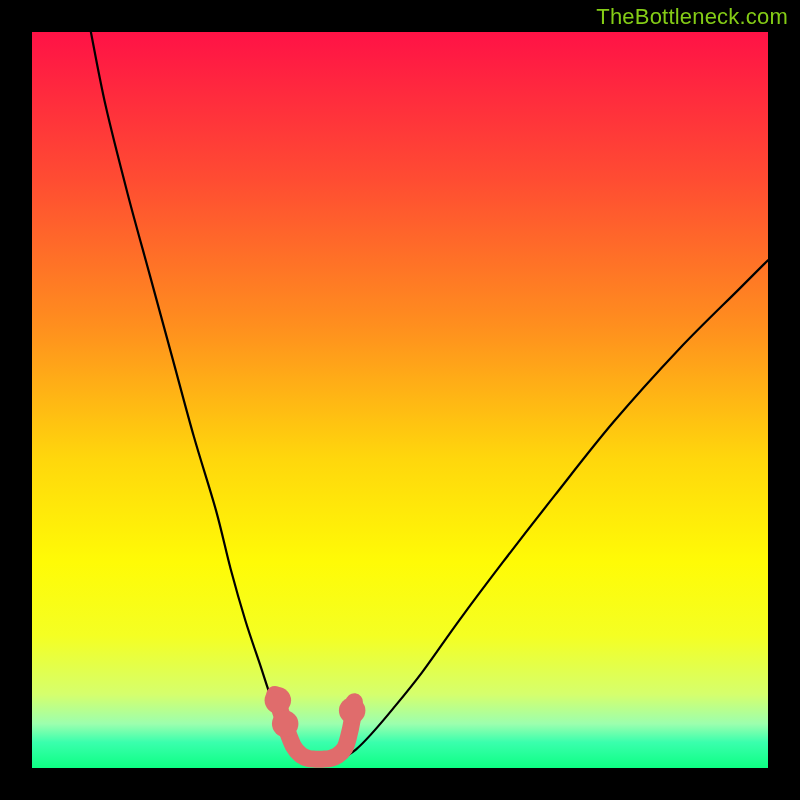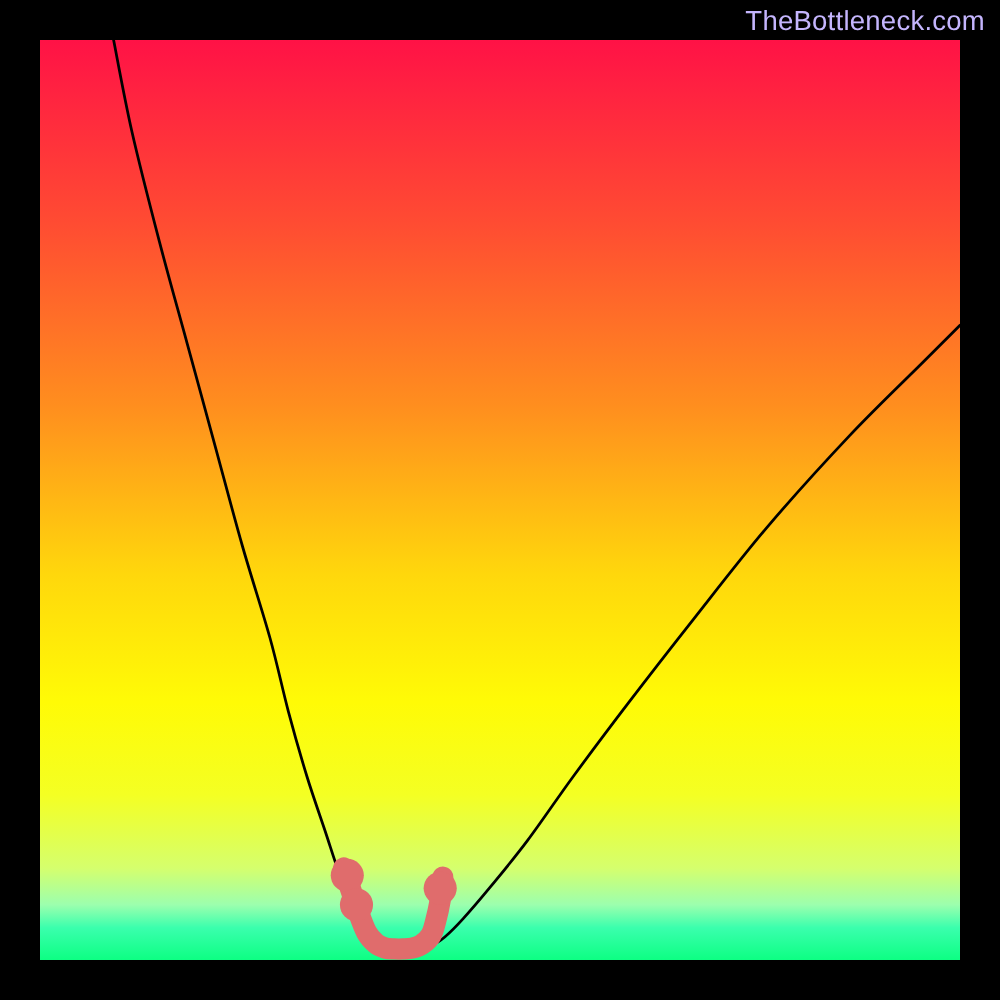"TheBottleneck.com" .watermark { color: #c4b5fd -> #84cc16 }
